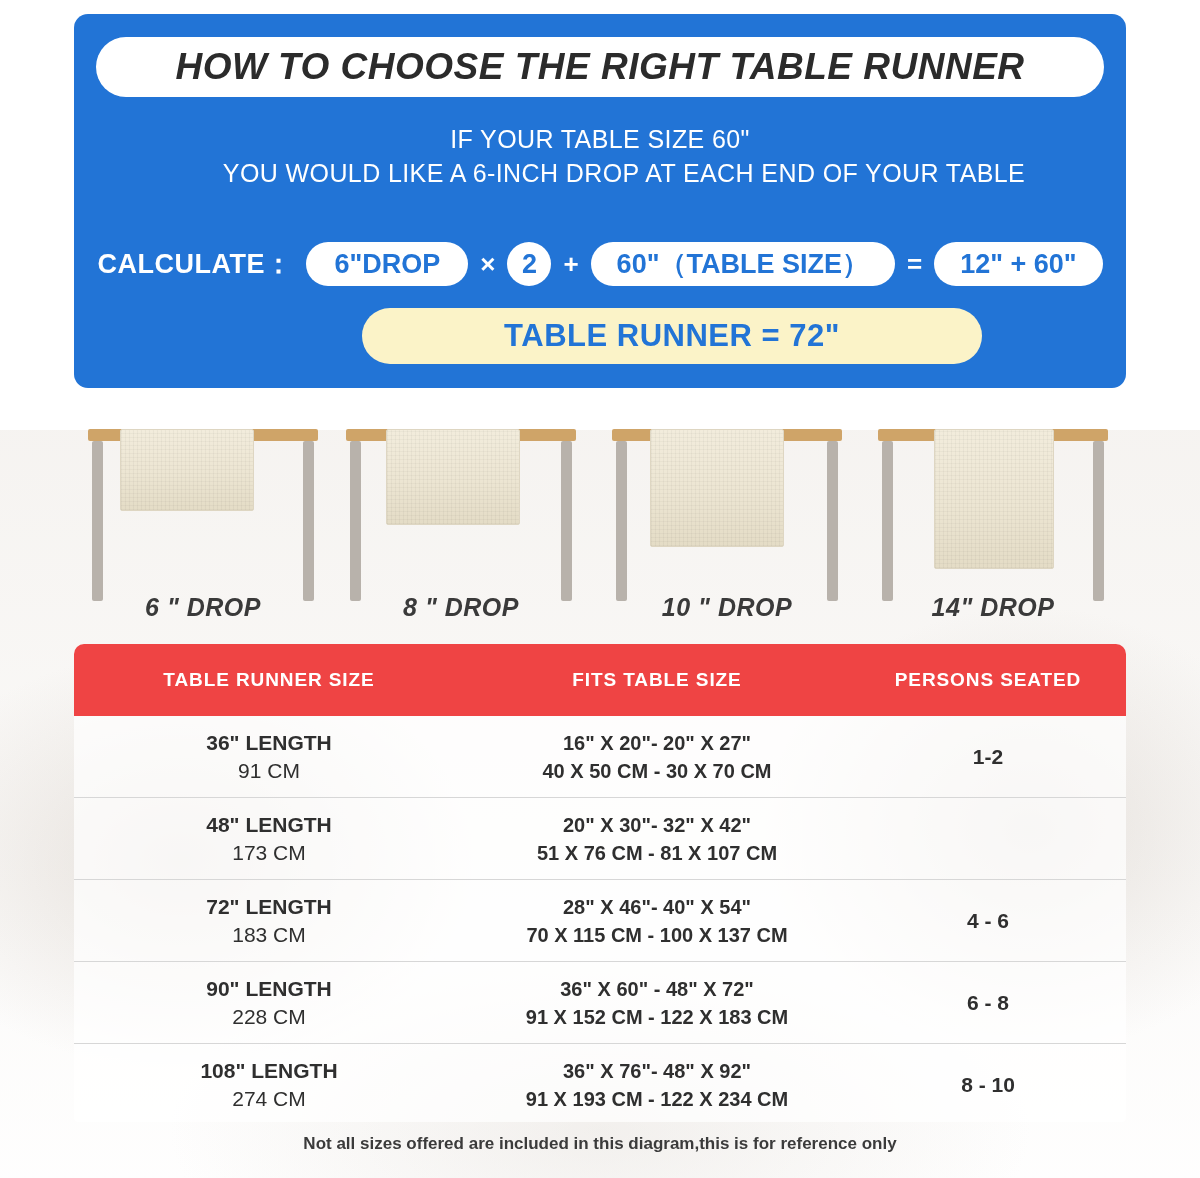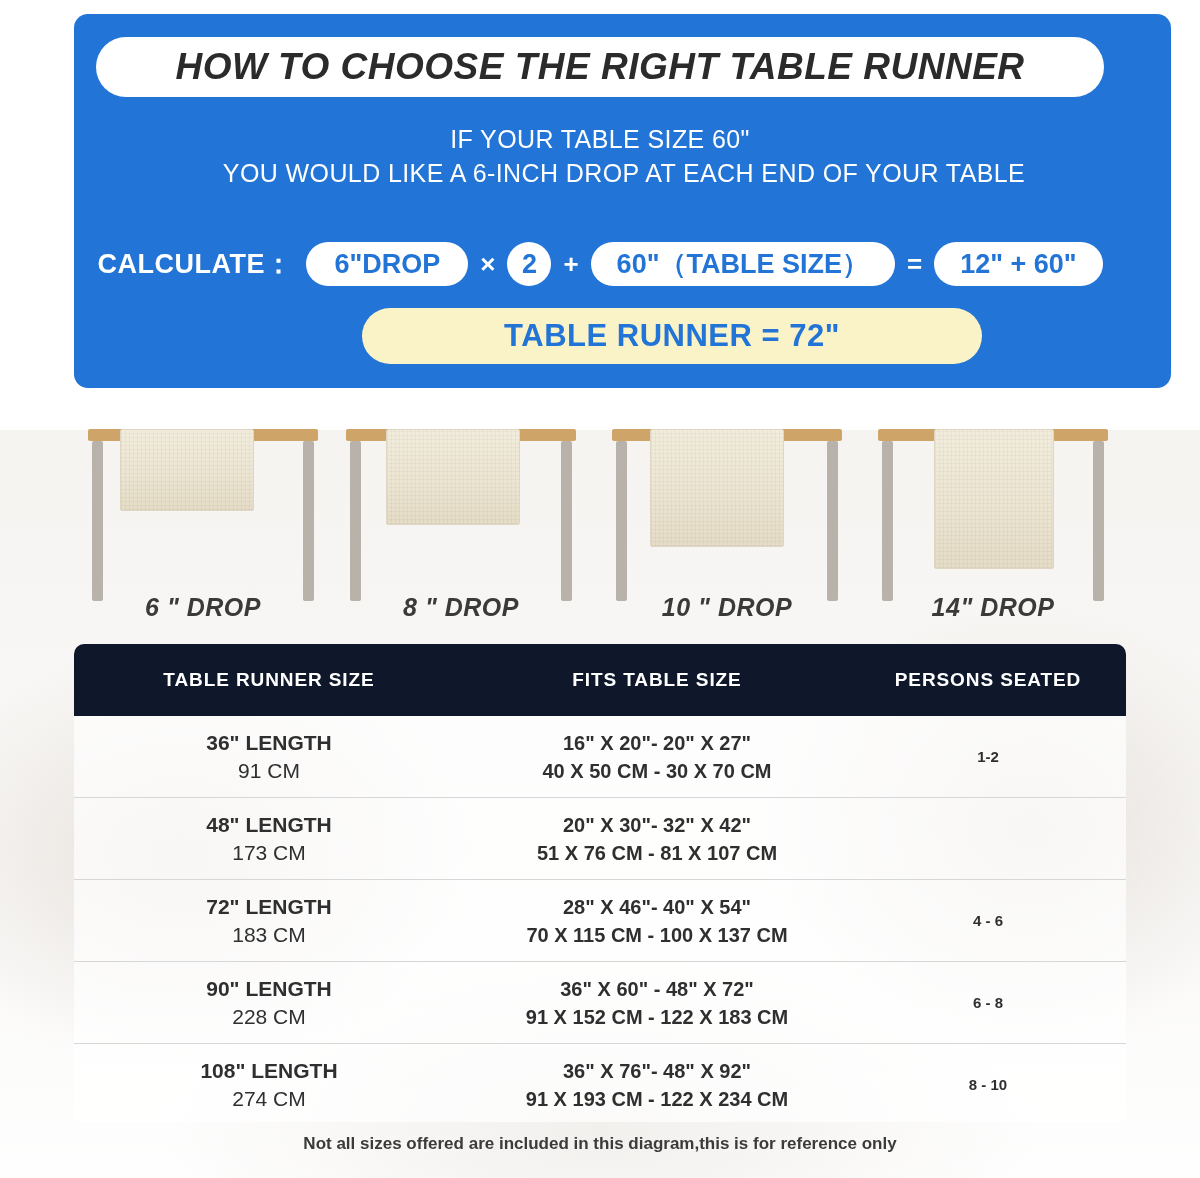"HOW TO CHOOSE THE RIGHT" .calc-panel { padding-left: 45px -> none }
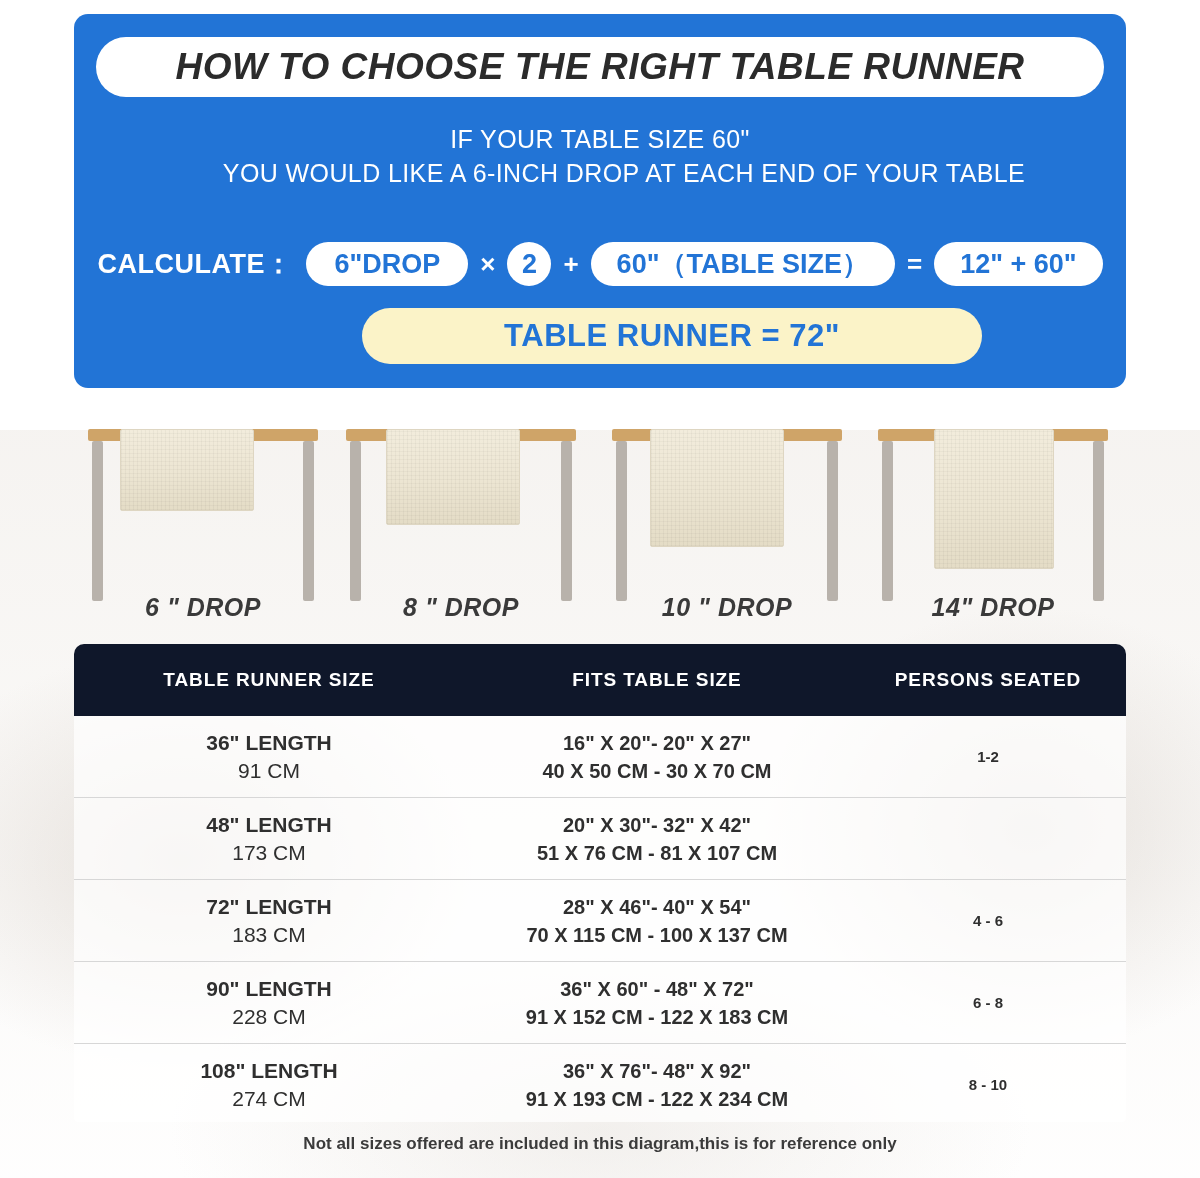"TABLE RUNNER SIZE" .thead { background: #0f172a -> #ef4444 }
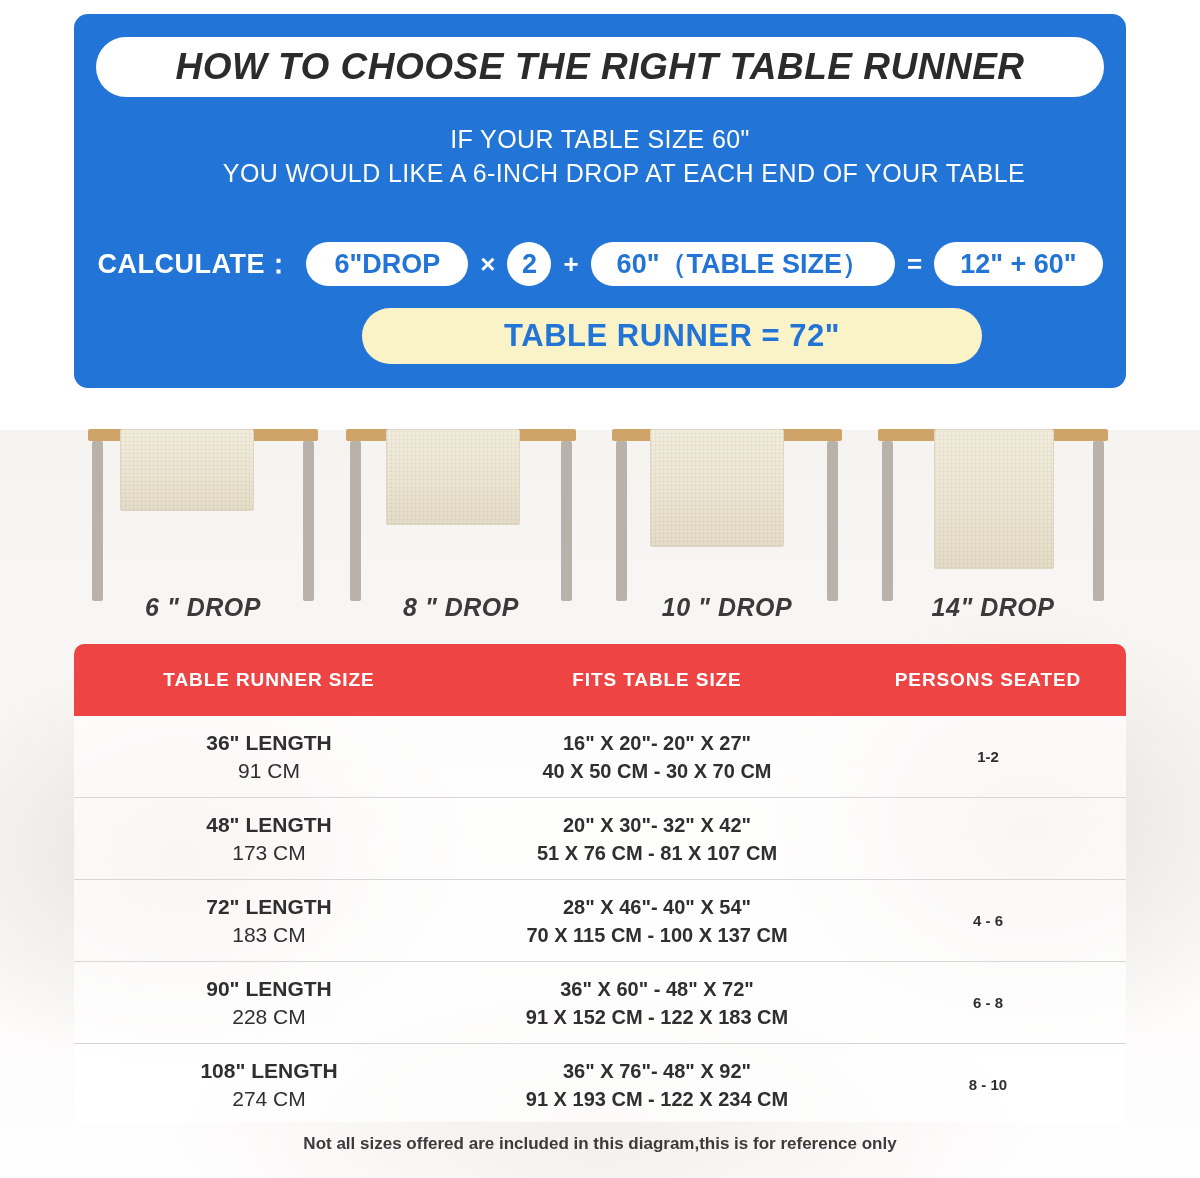"1-2" .cell-c { font-size: 15px -> 21px }
